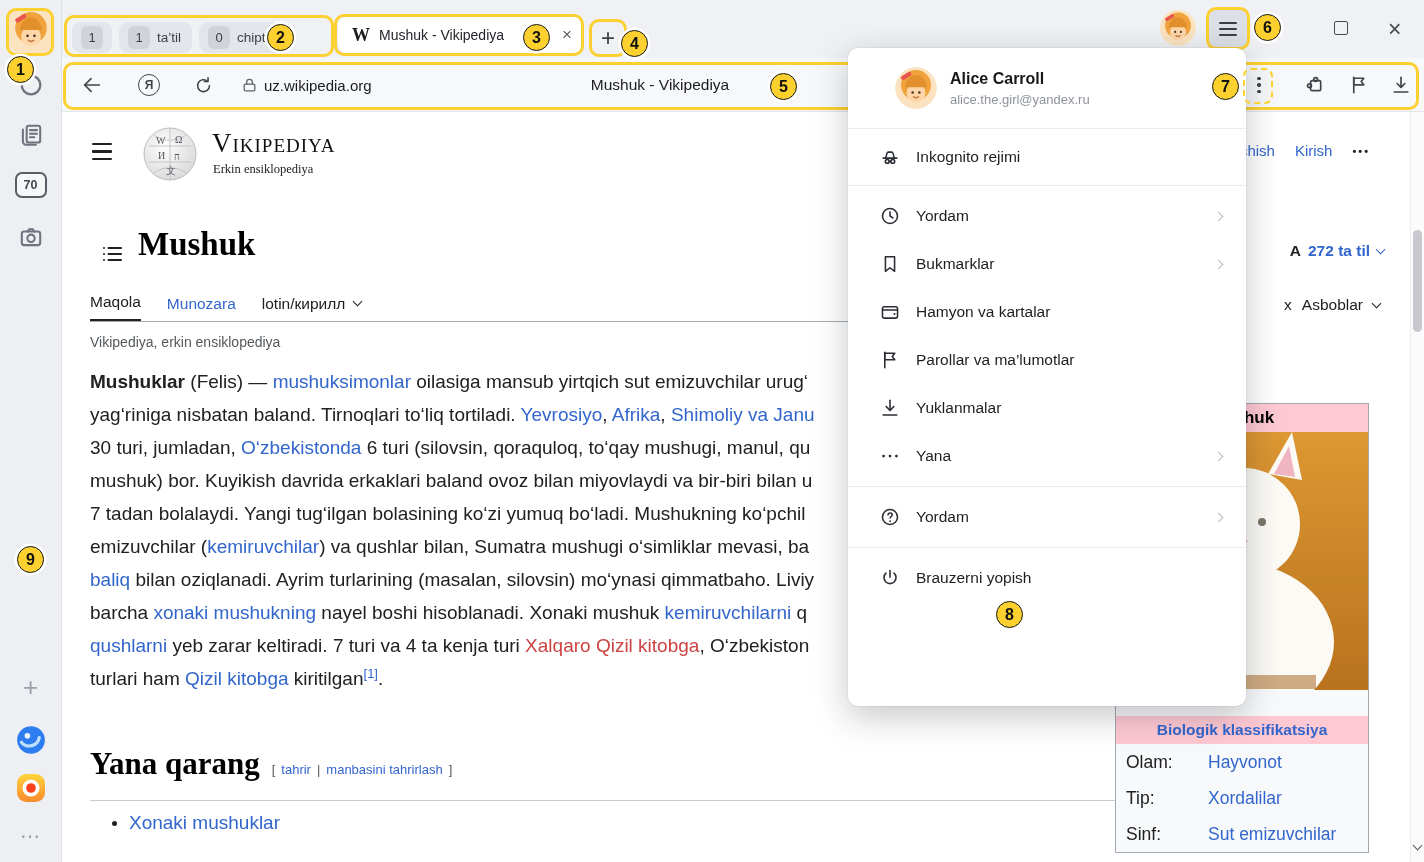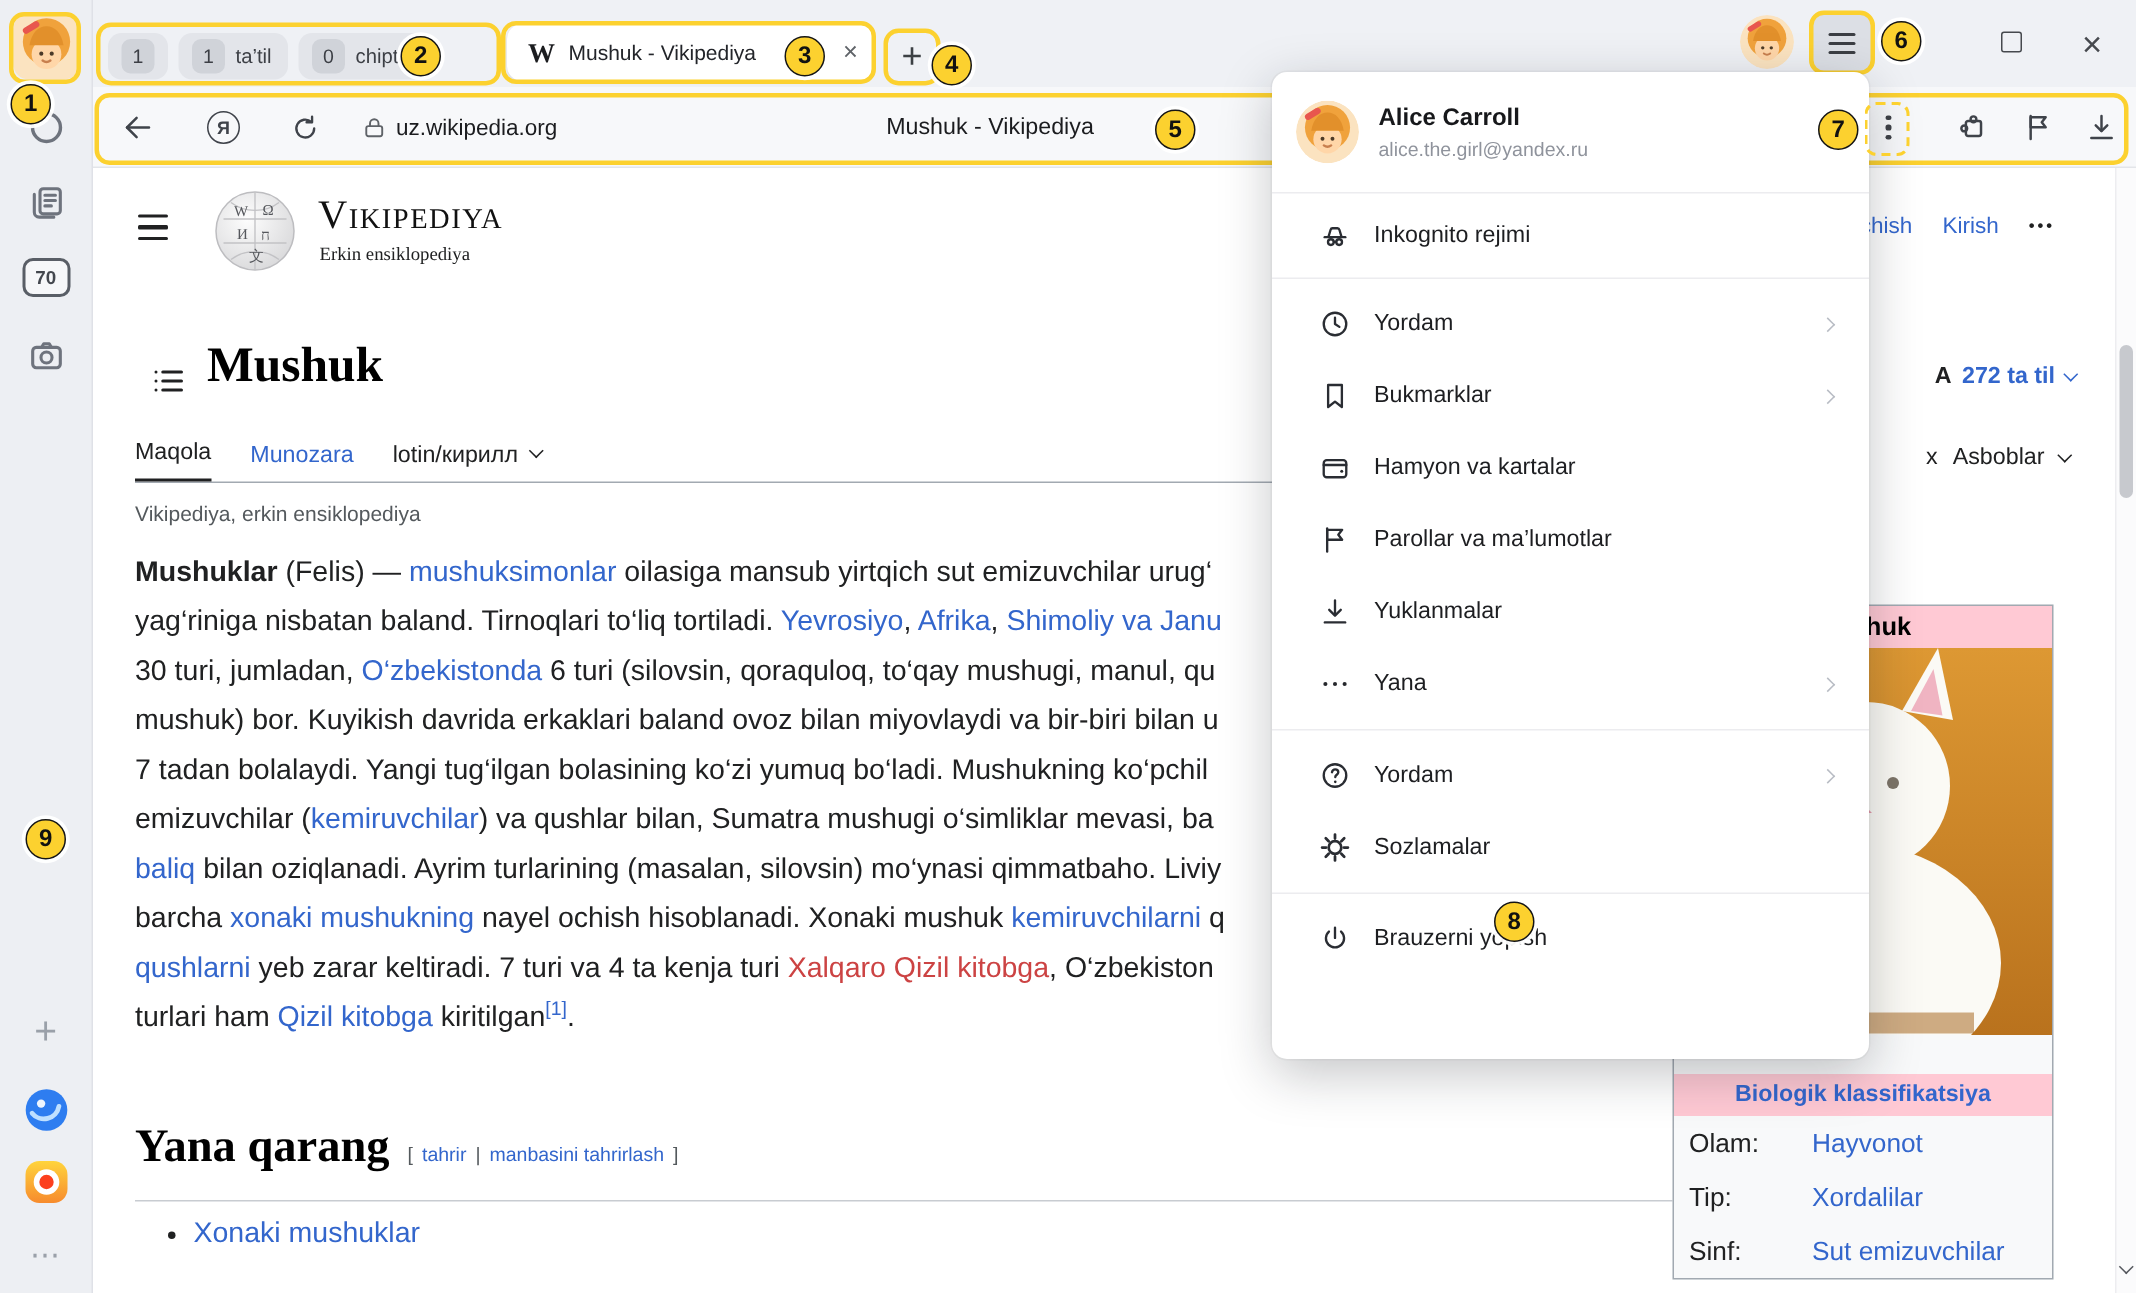"Alice Carroll" .m-profile { margin-left: none -> 31px }
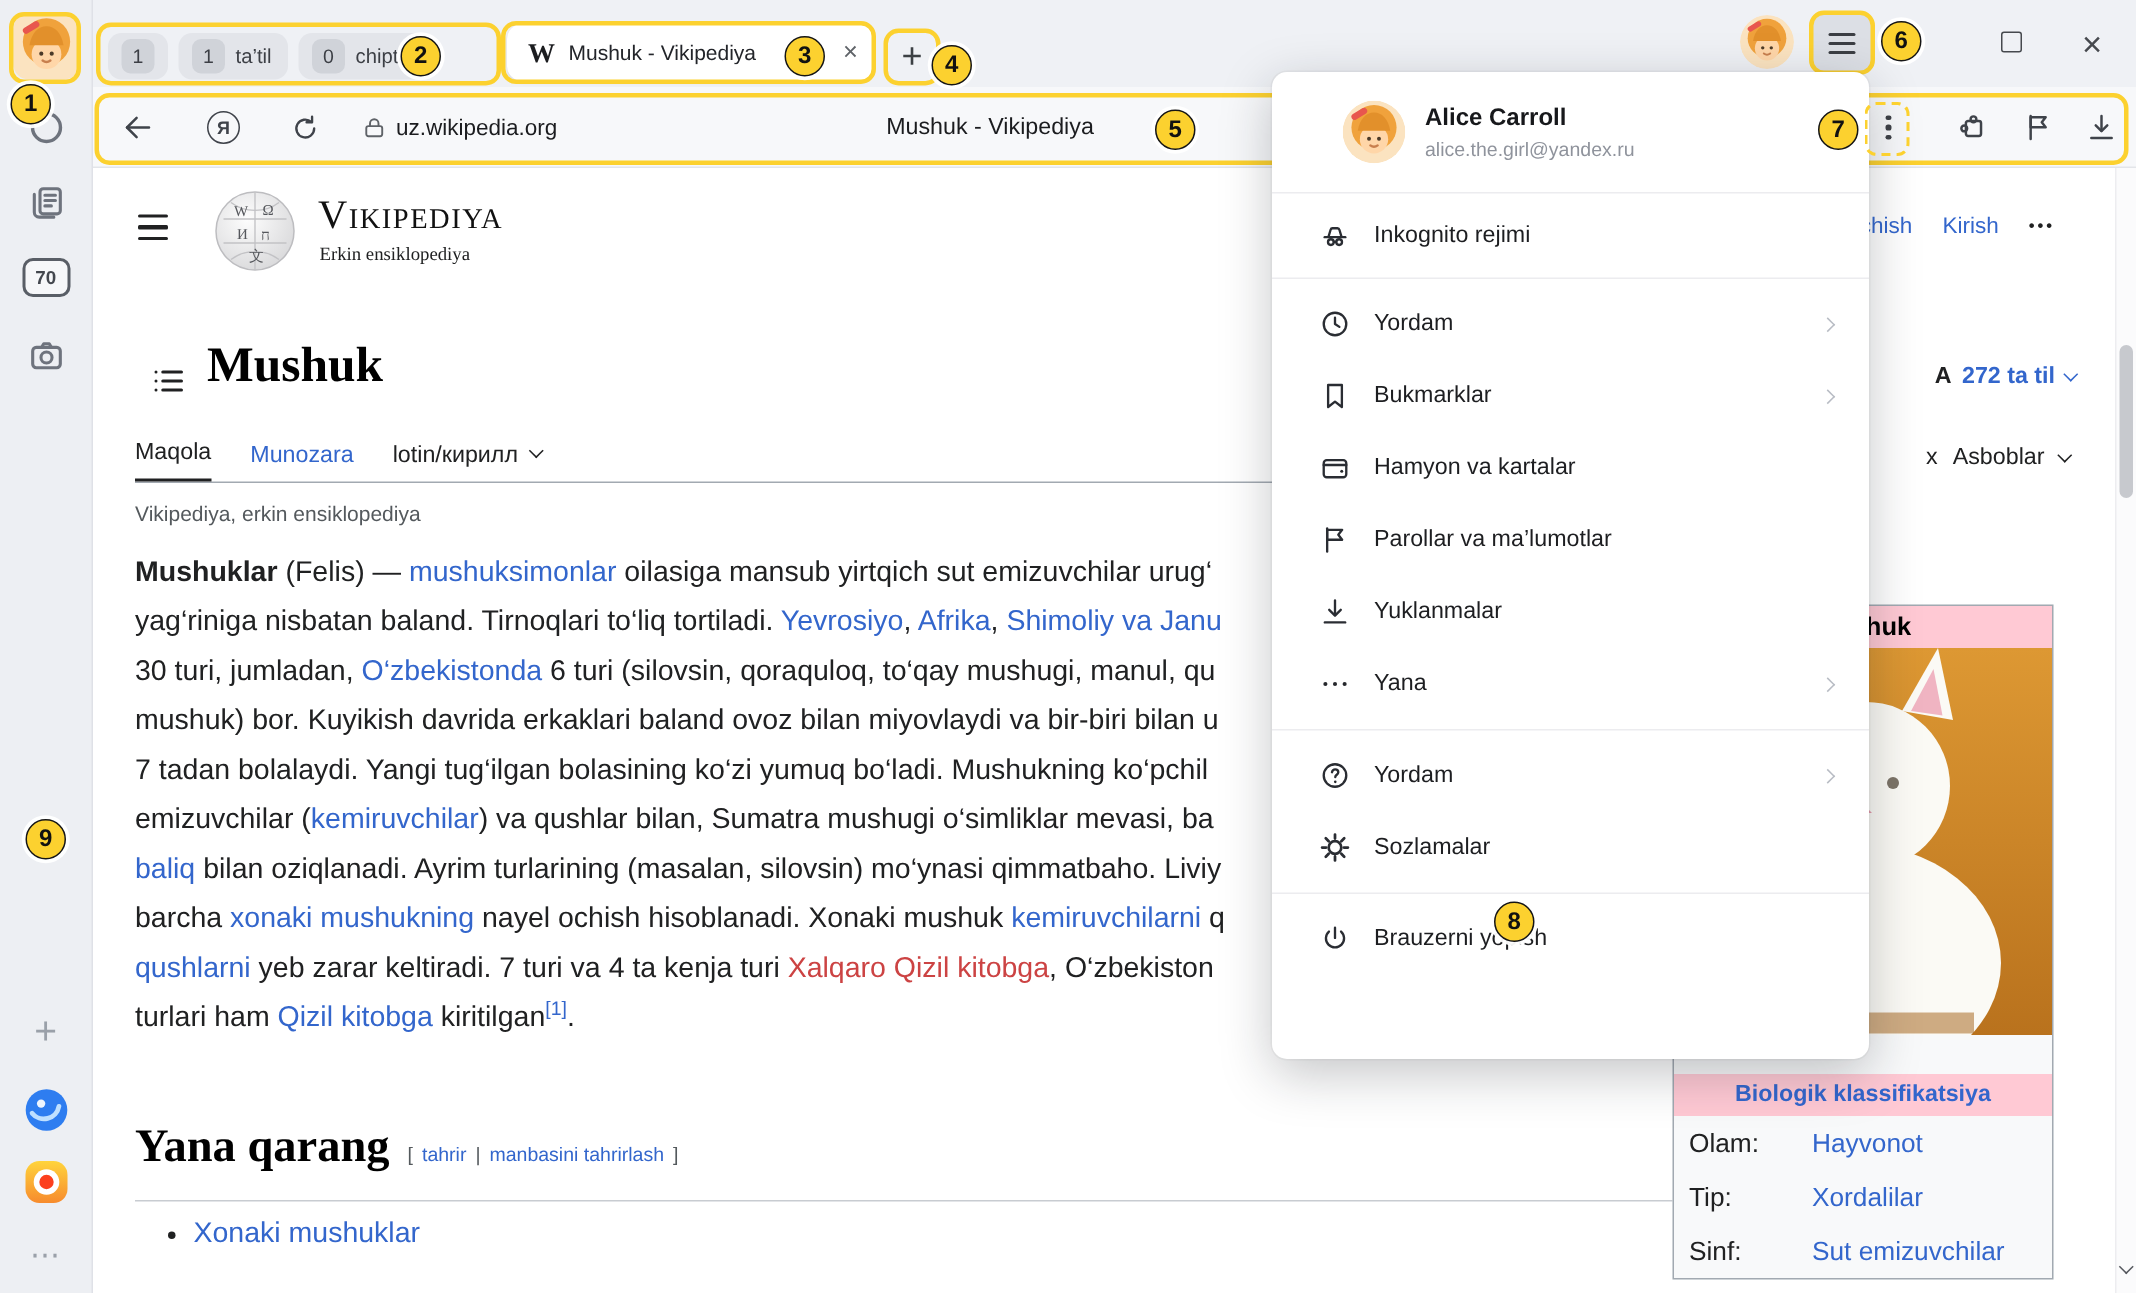"Sozlamalar" div.mi { html: <div> <span> <svg> <circle></circle> <path></path> </svg> </span> <span>Sozlamalar</span> </div> -> none }
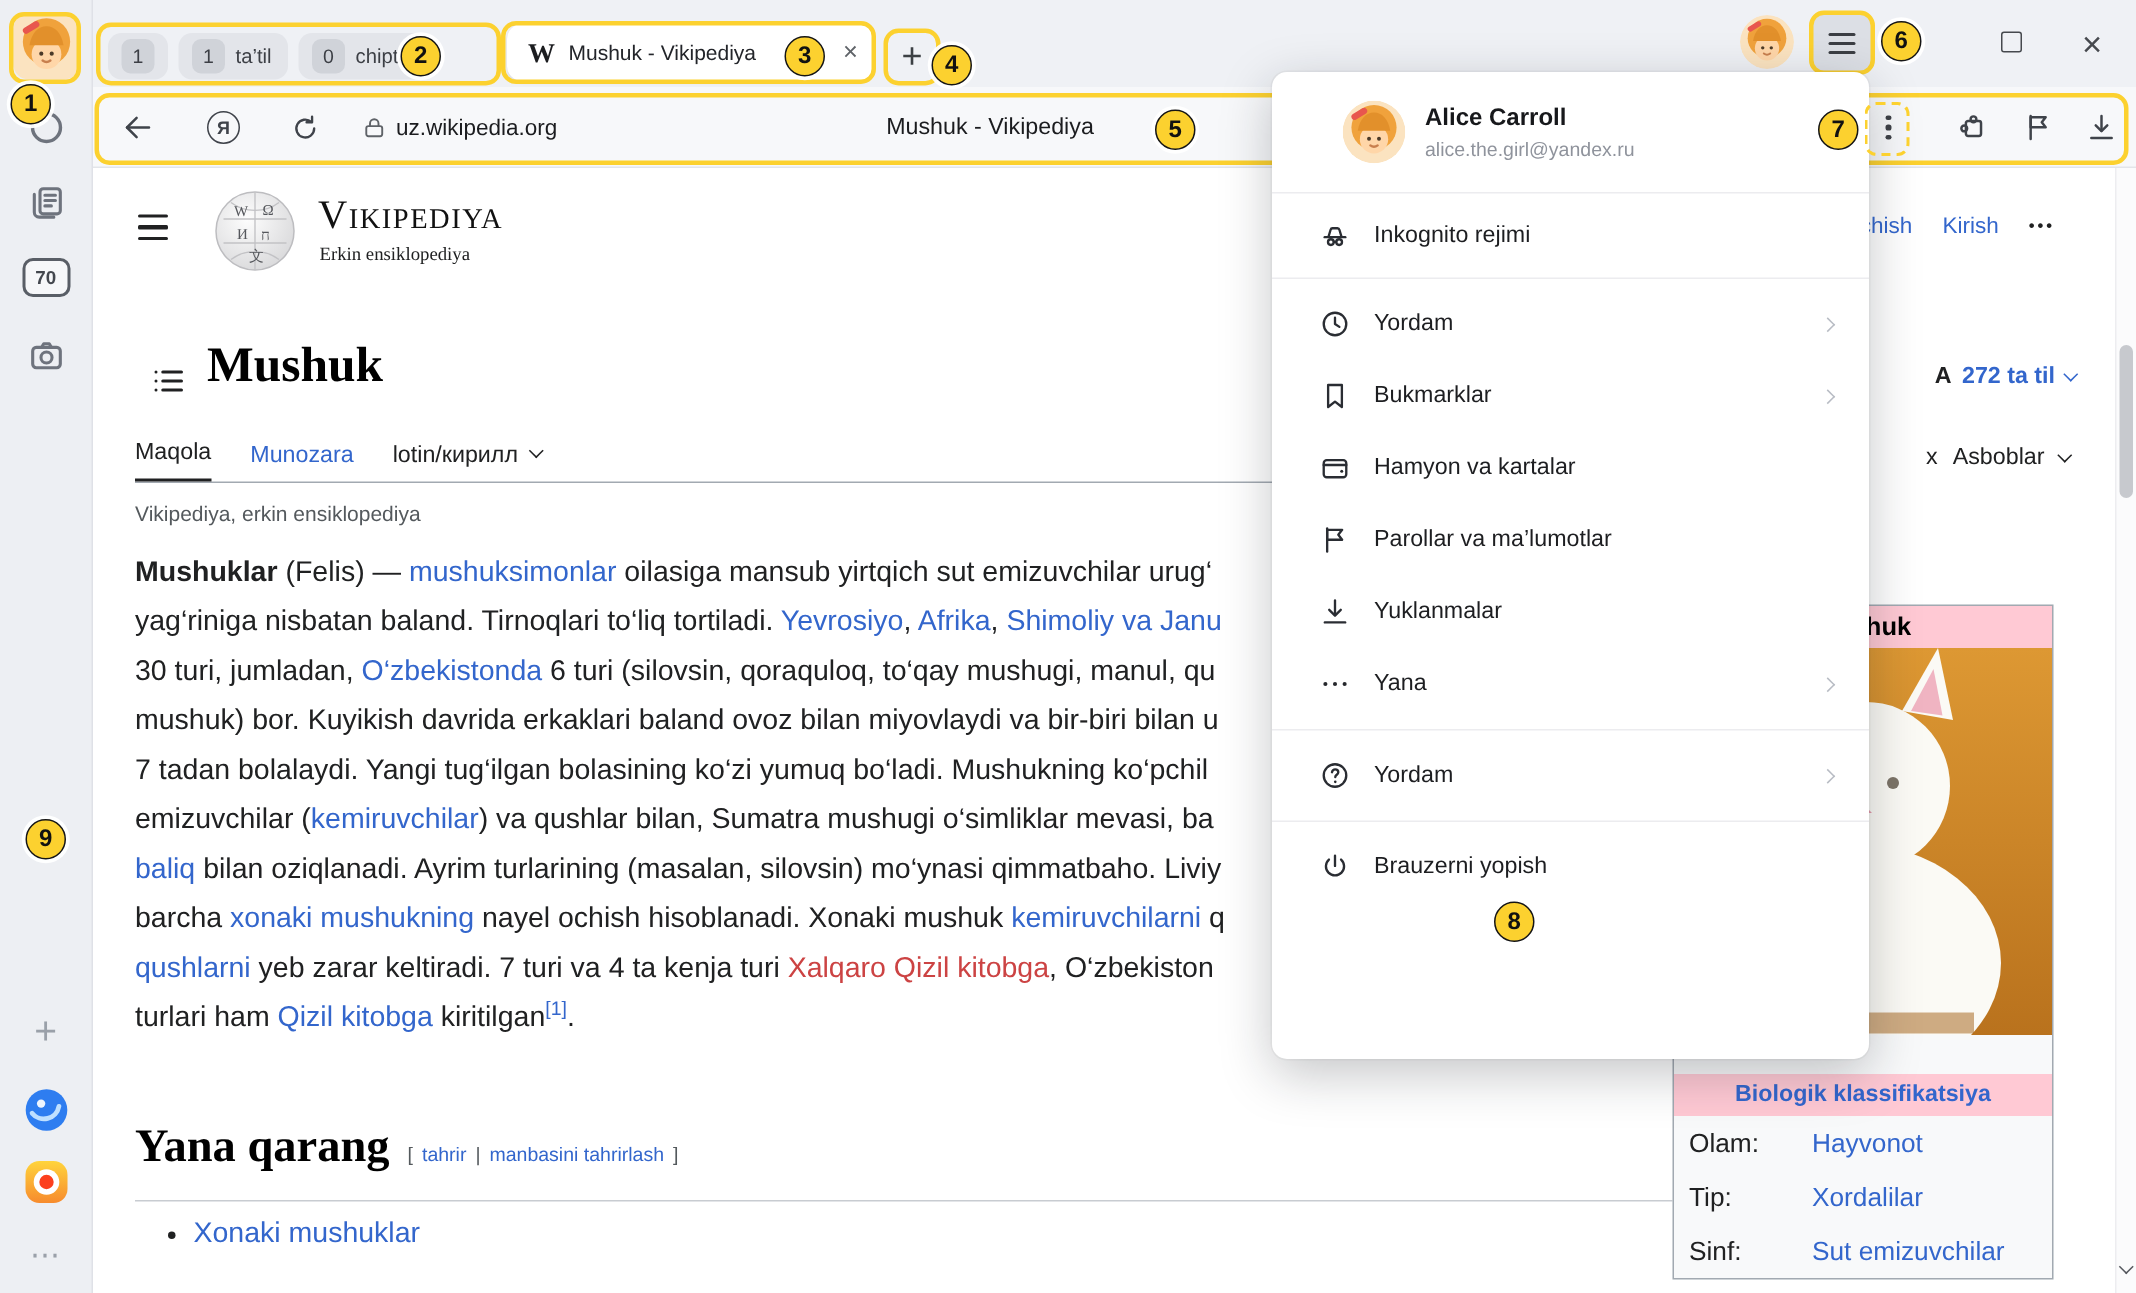"nayel ochish hisoblanadi. Xonaki mushuk" span { text: ochish -> boshi }
